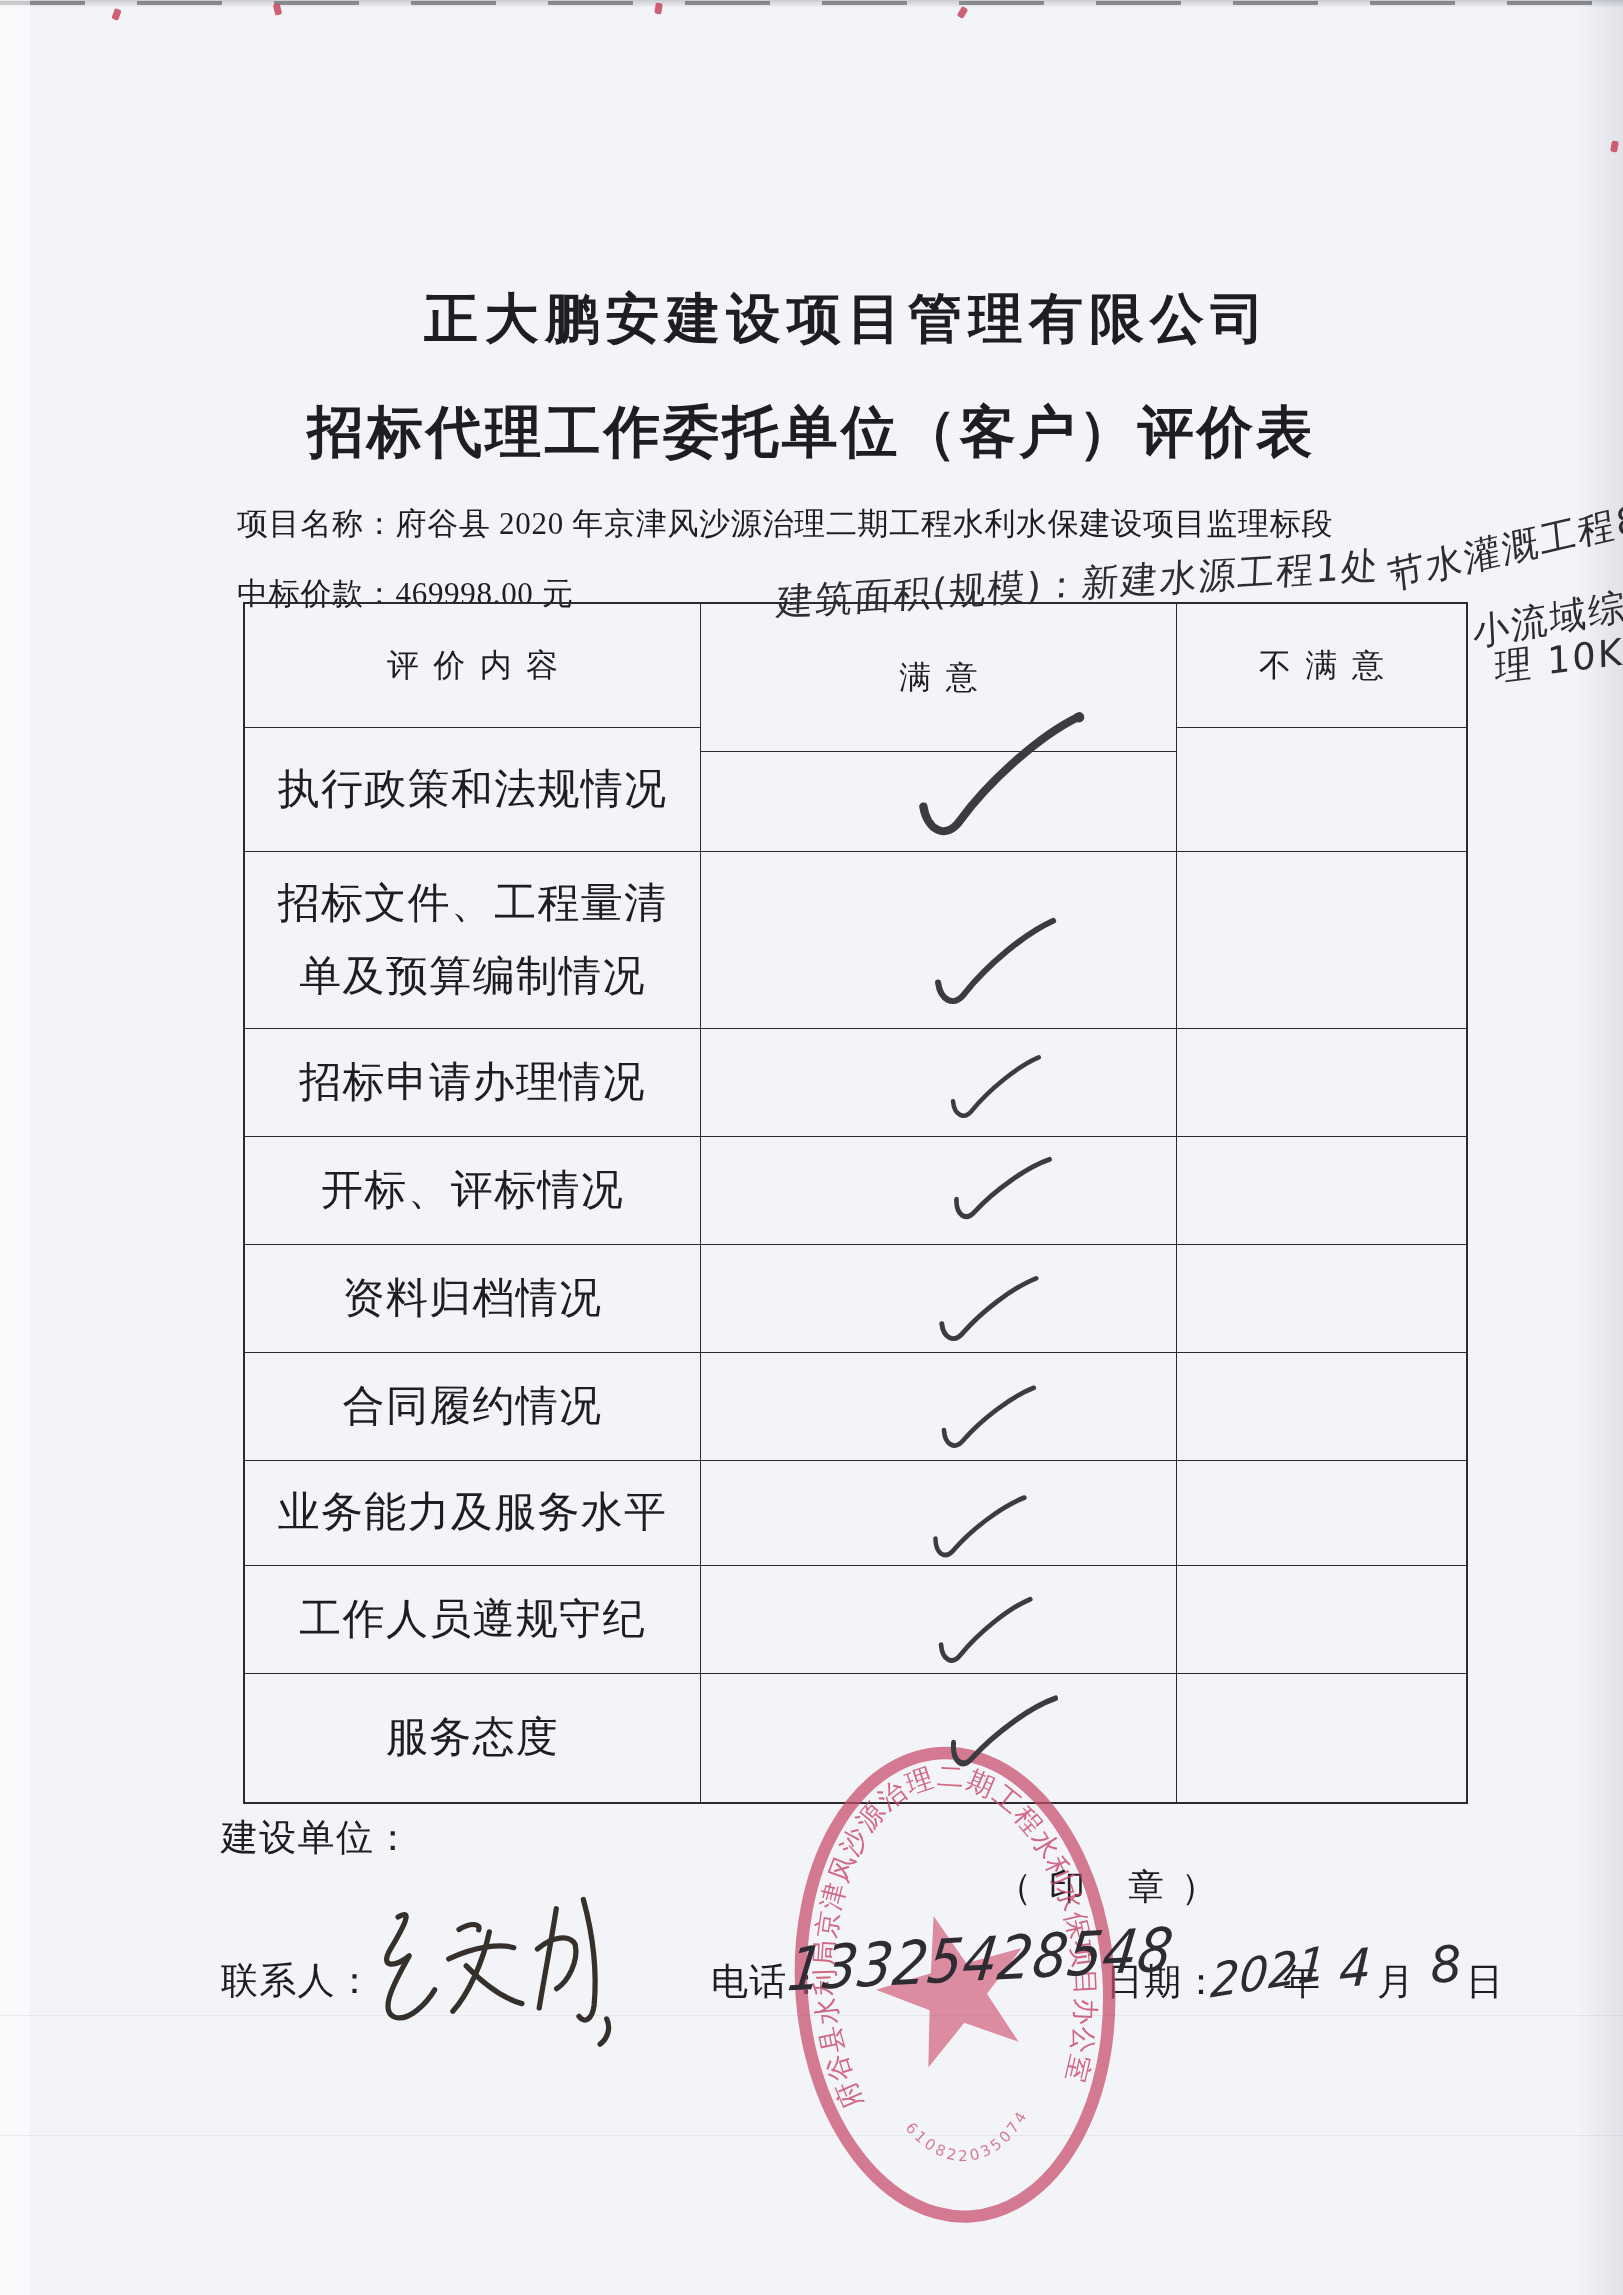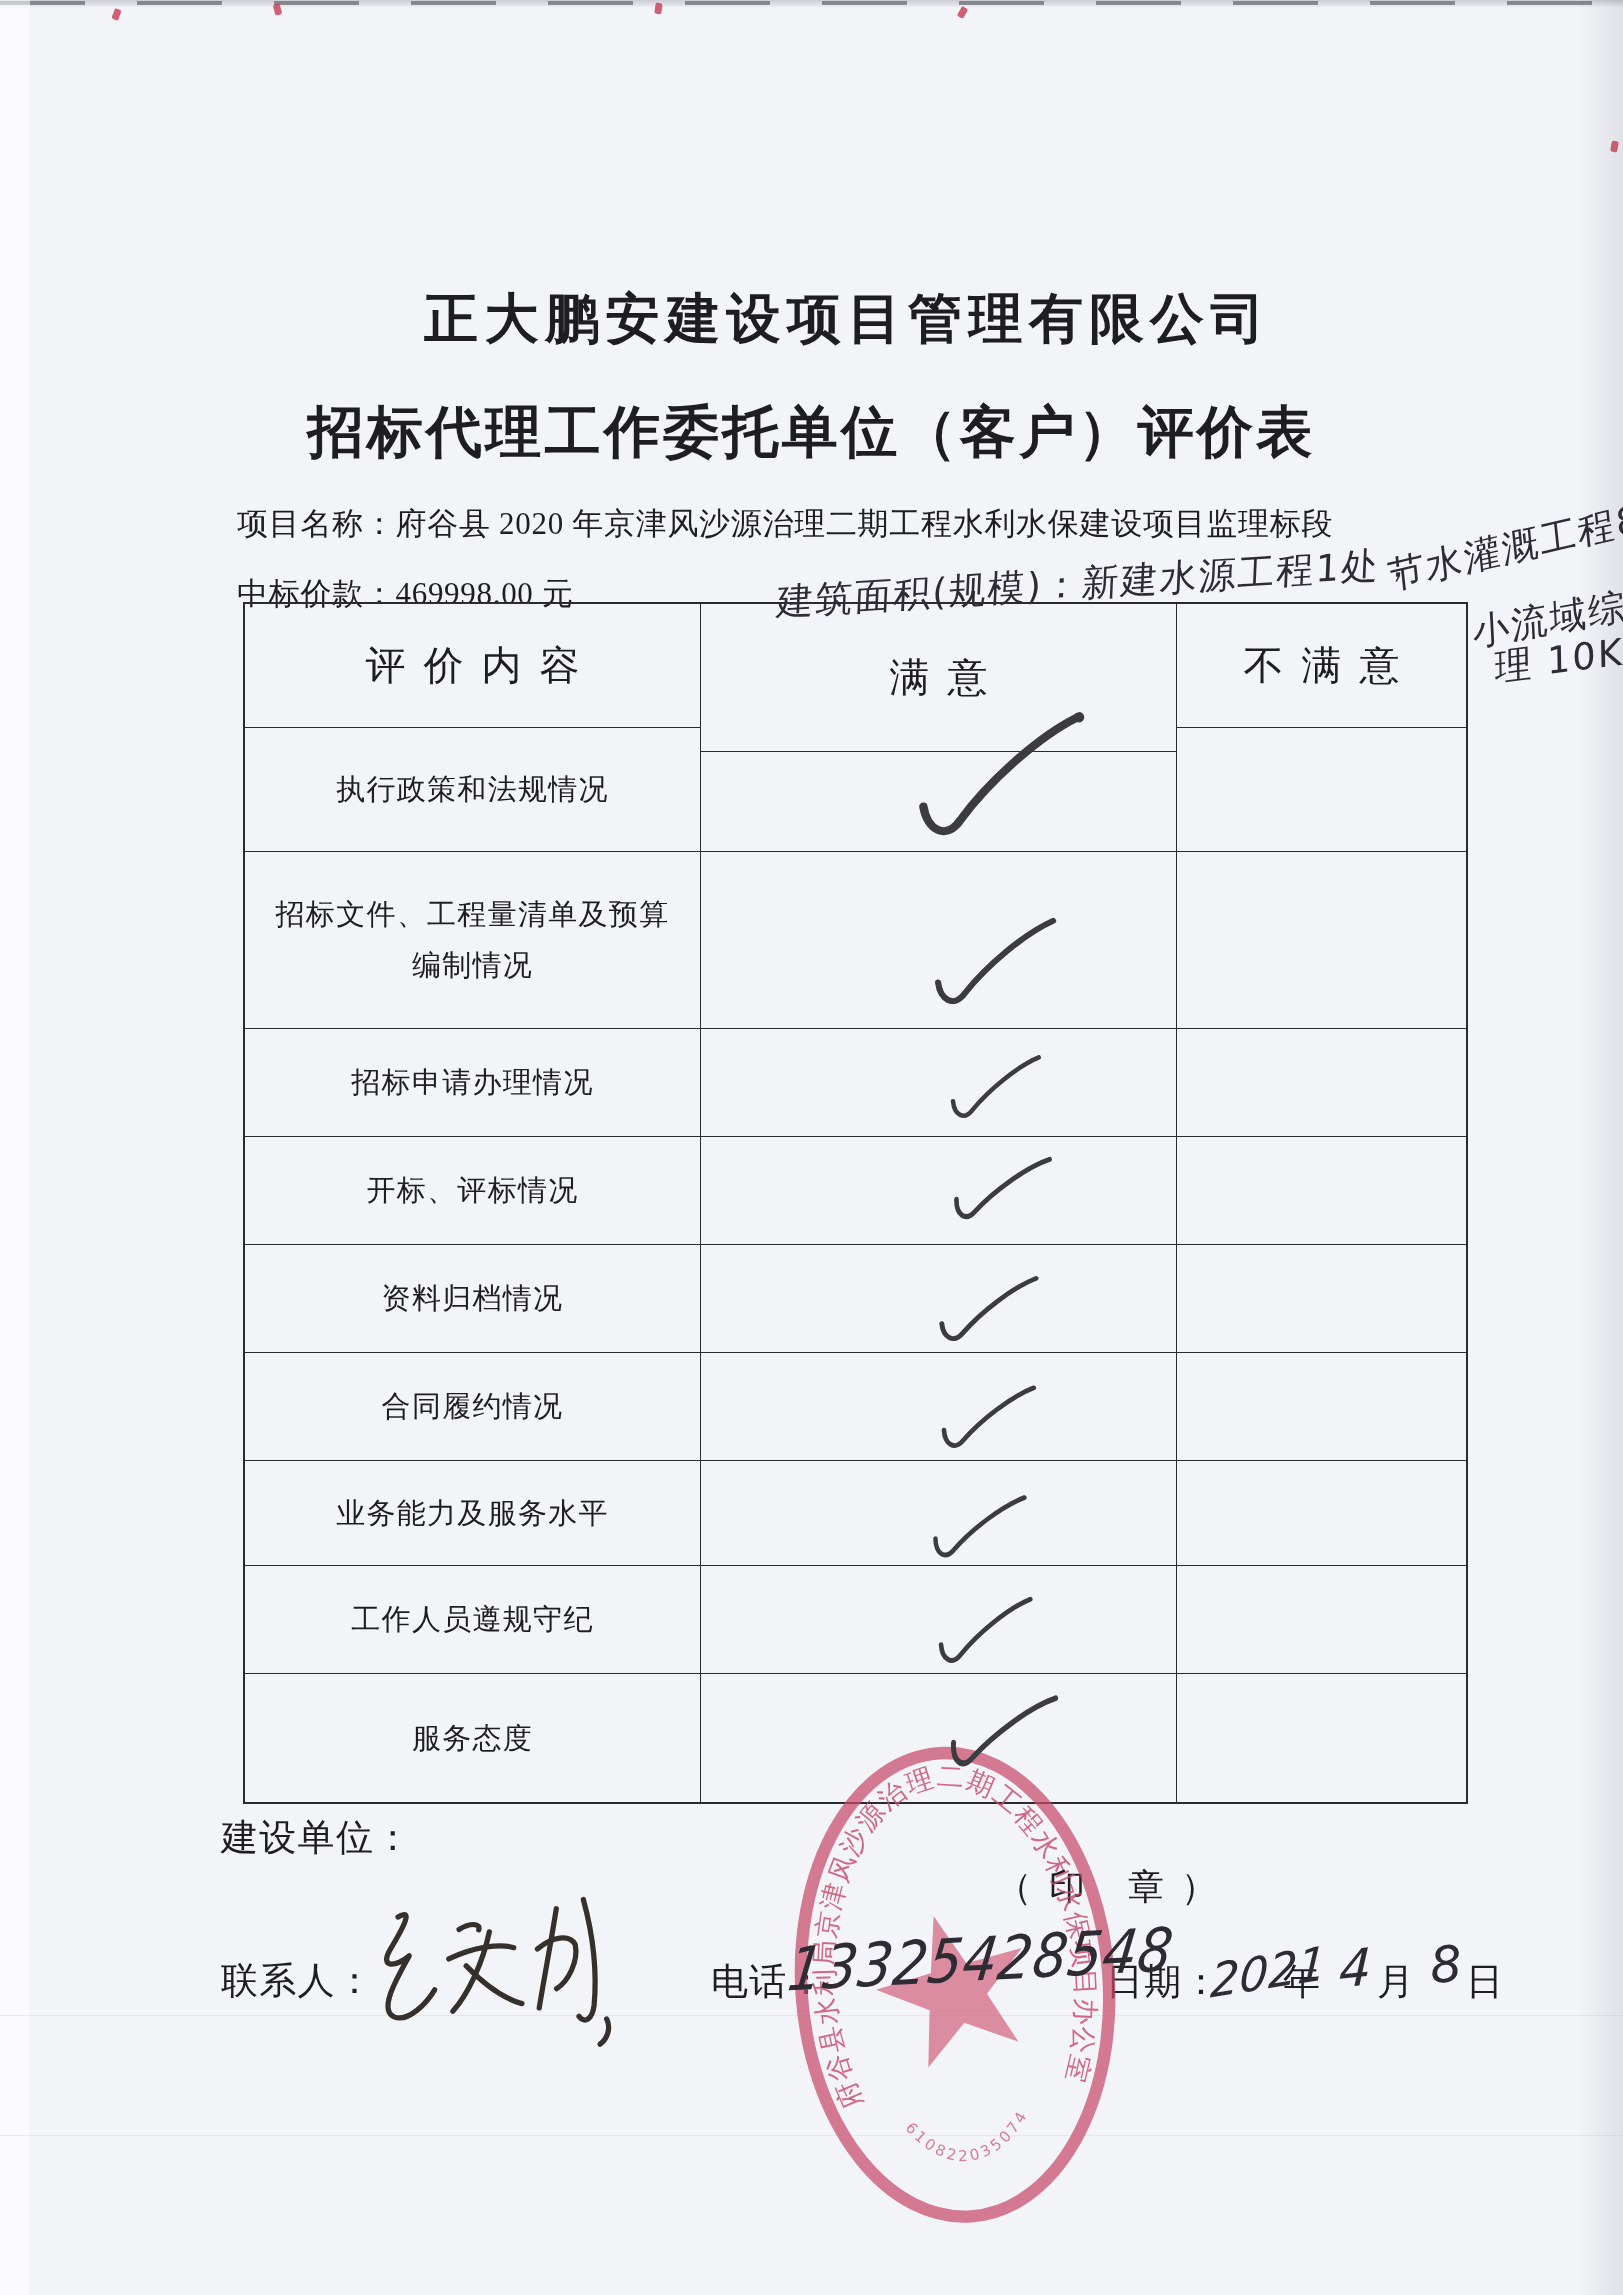"评价内容" .td.th { font-size: 40px -> 32px }
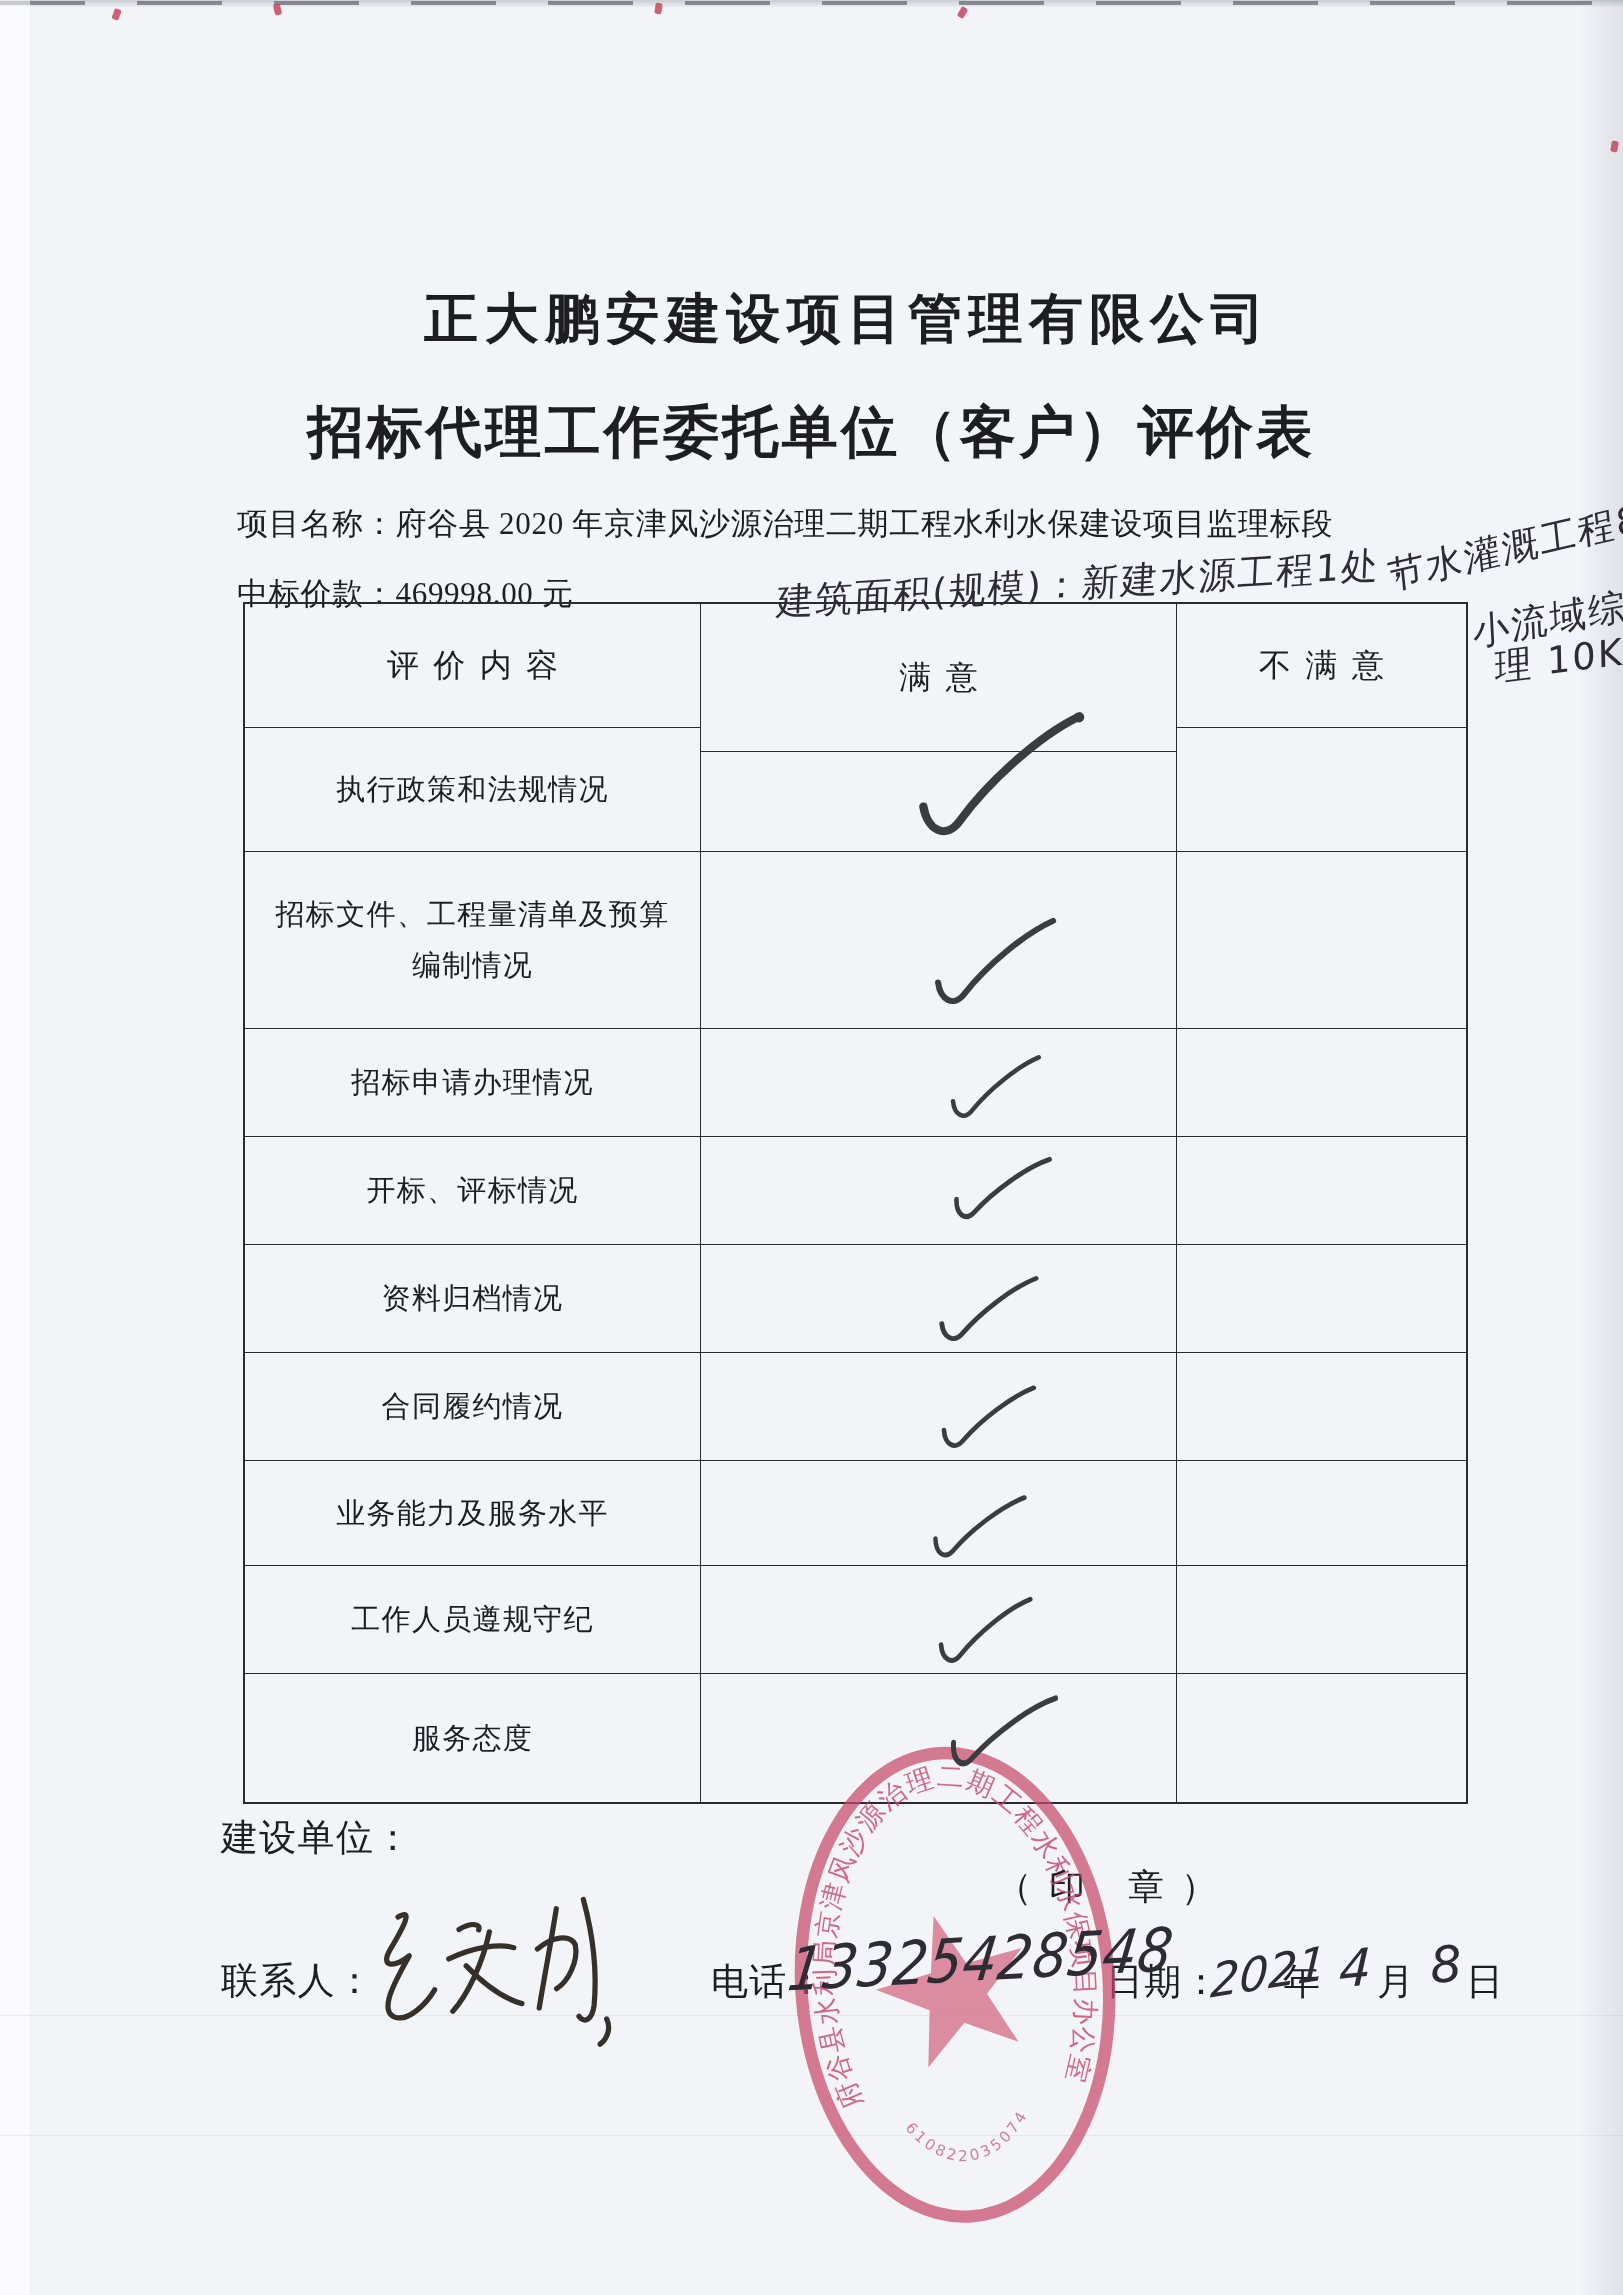"执行政策和法规情况" .td { font-size: 29px -> 42px }
